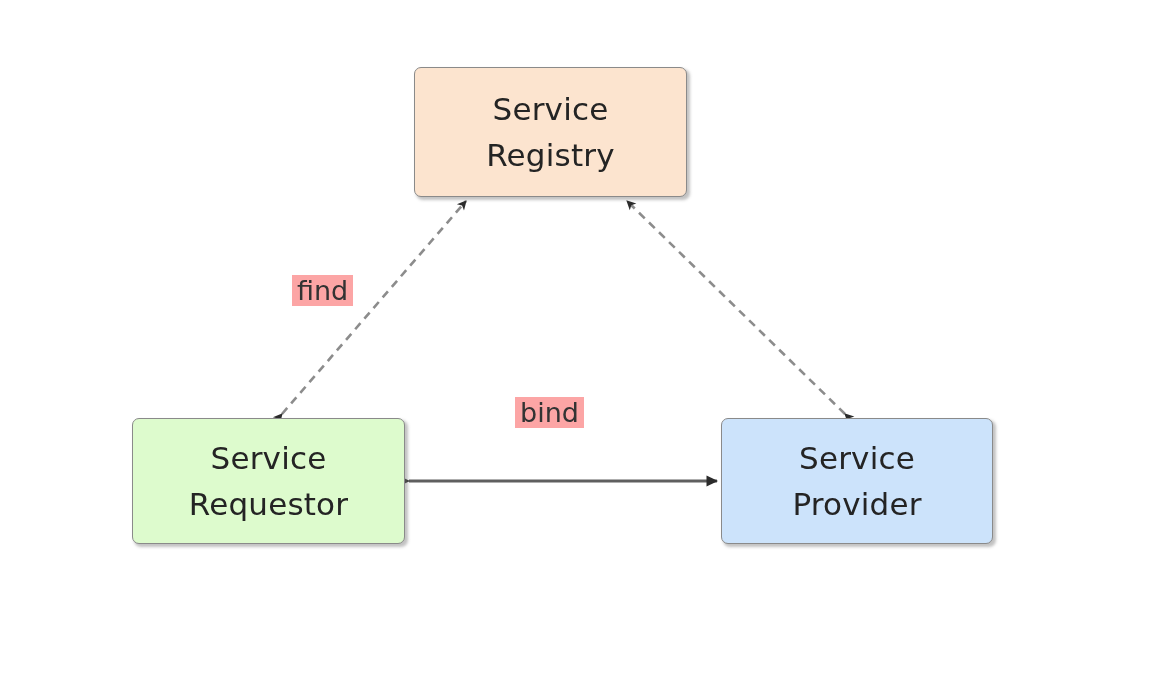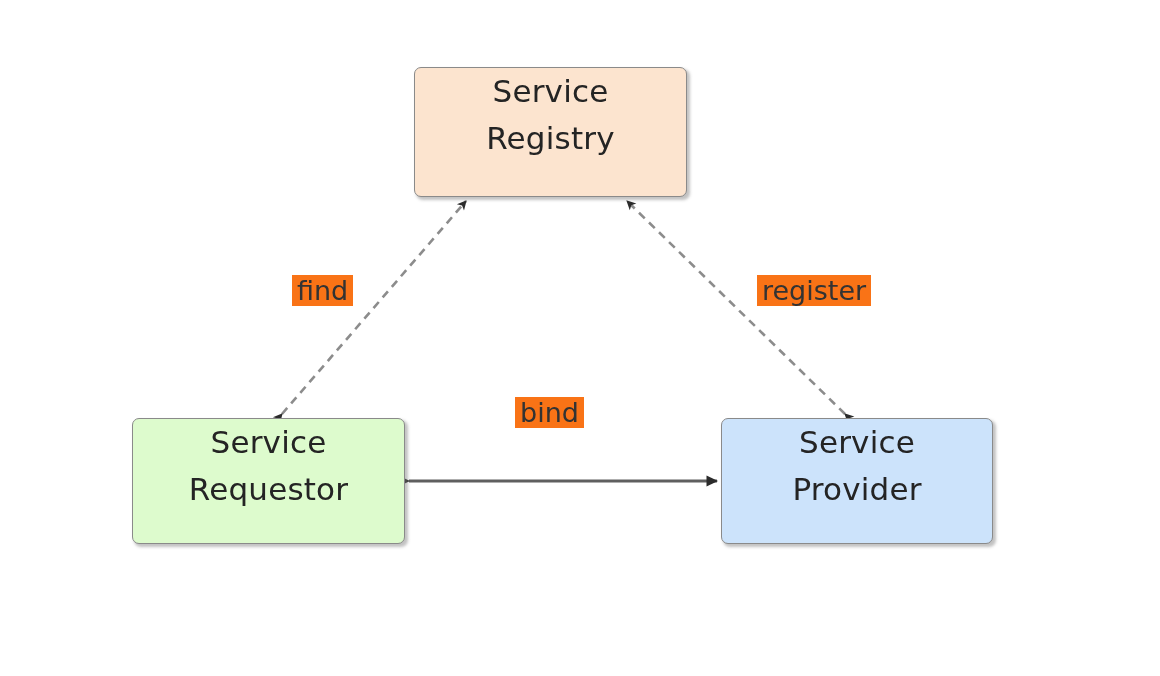"Service" .node { align-items: flex-start -> center }
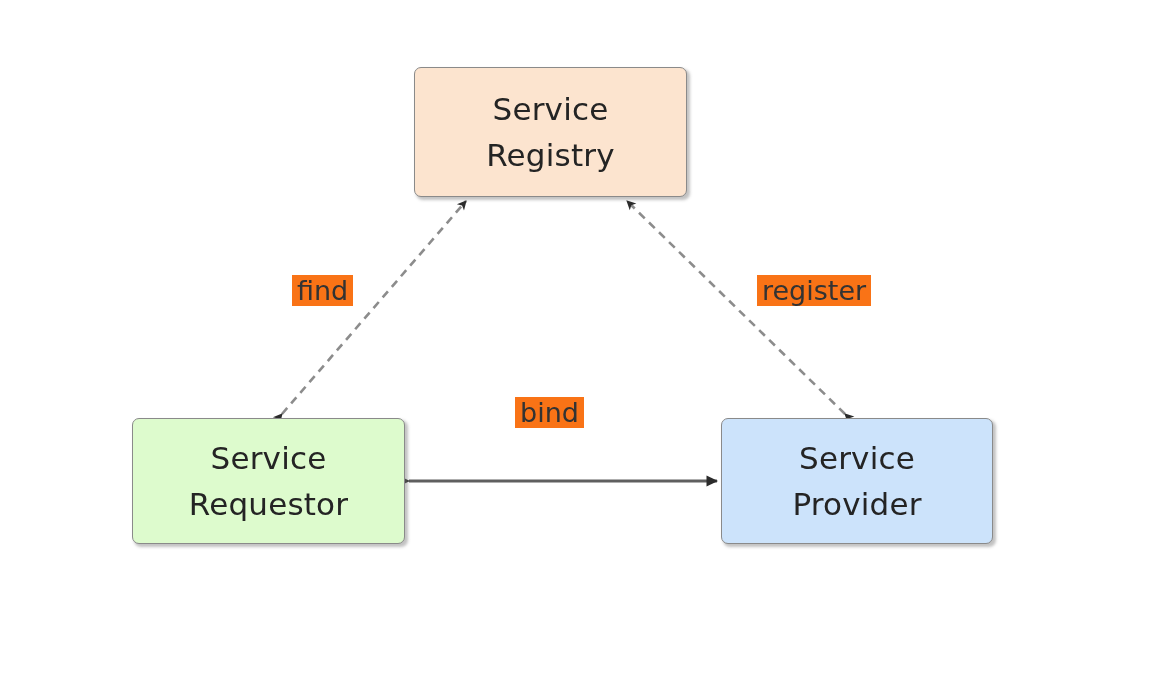"find" .edge-label { background: #f97316 -> #fca5a5 }
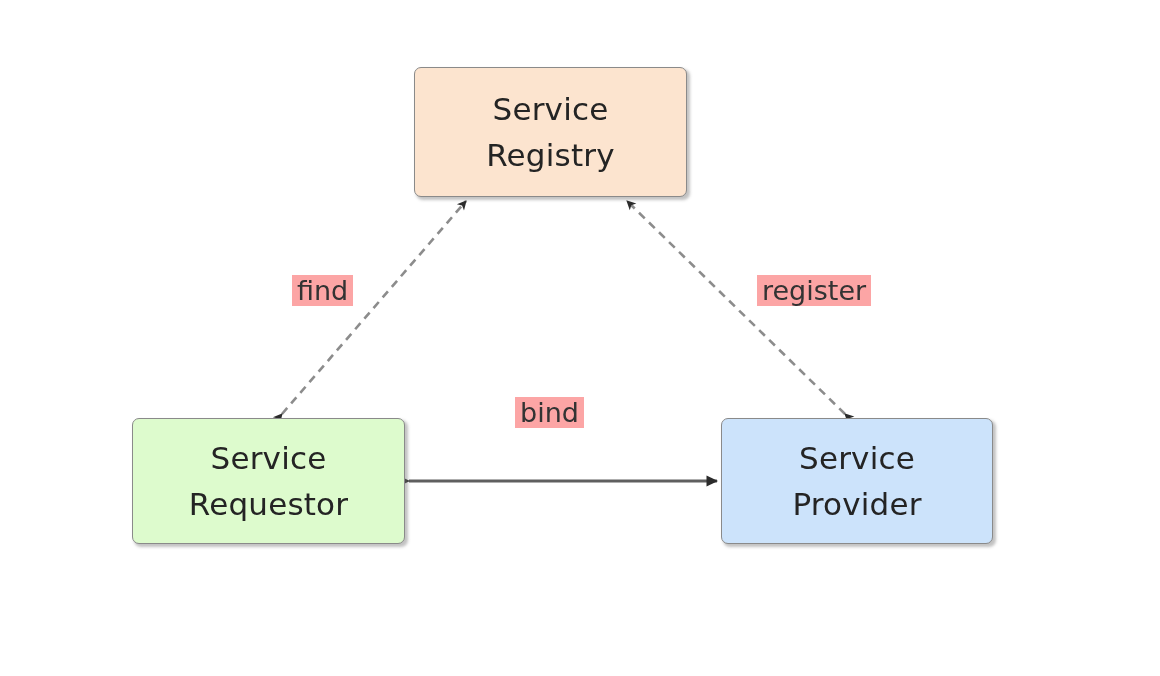"register" div.edge-label { html: <div>register</div> -> none }
